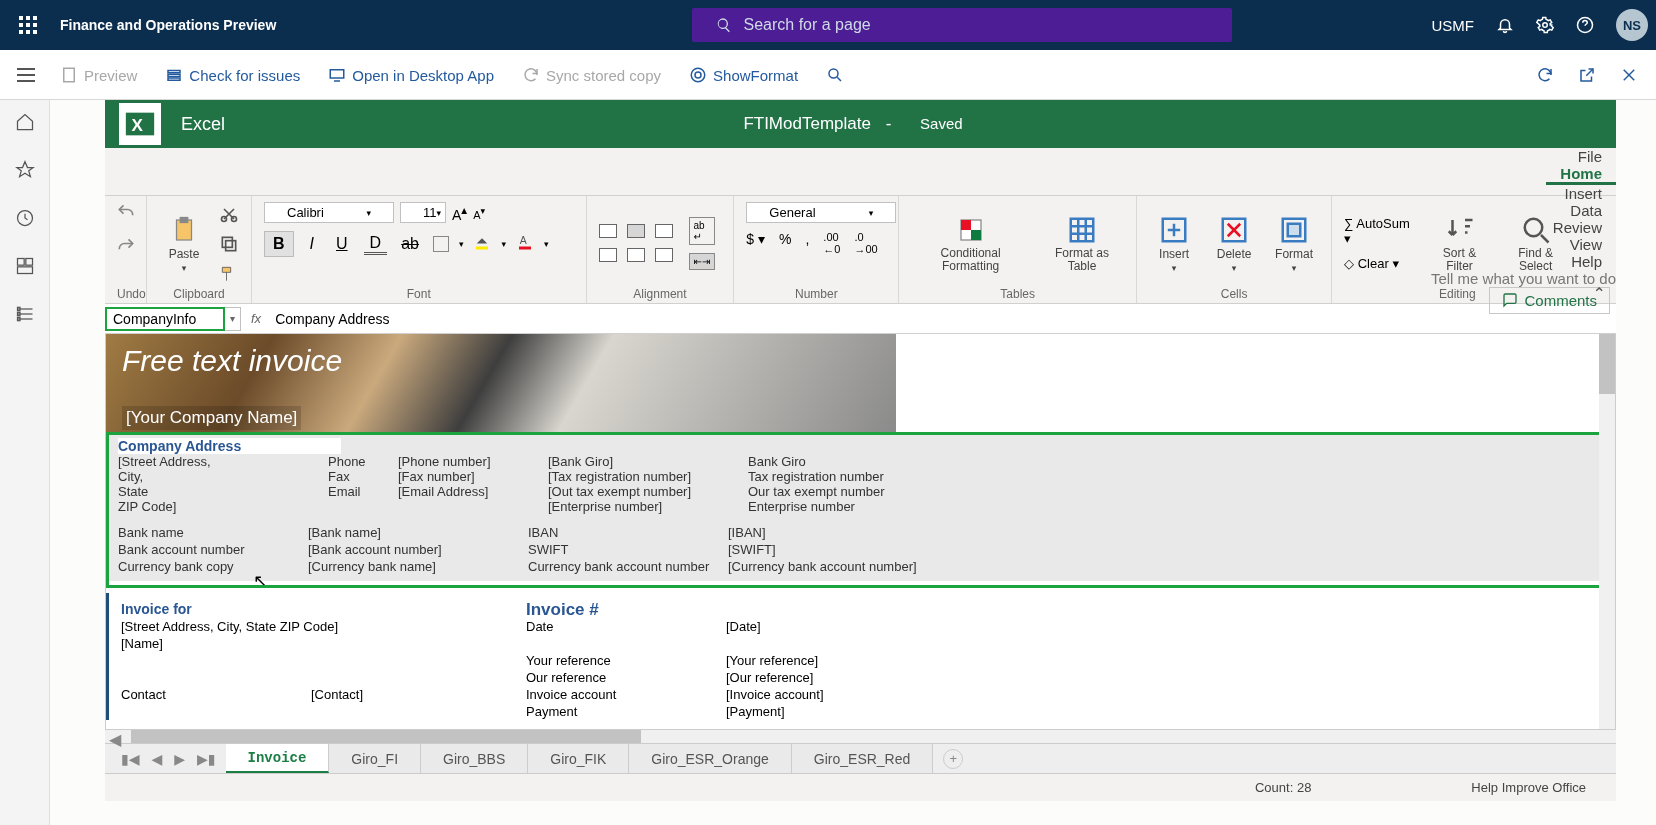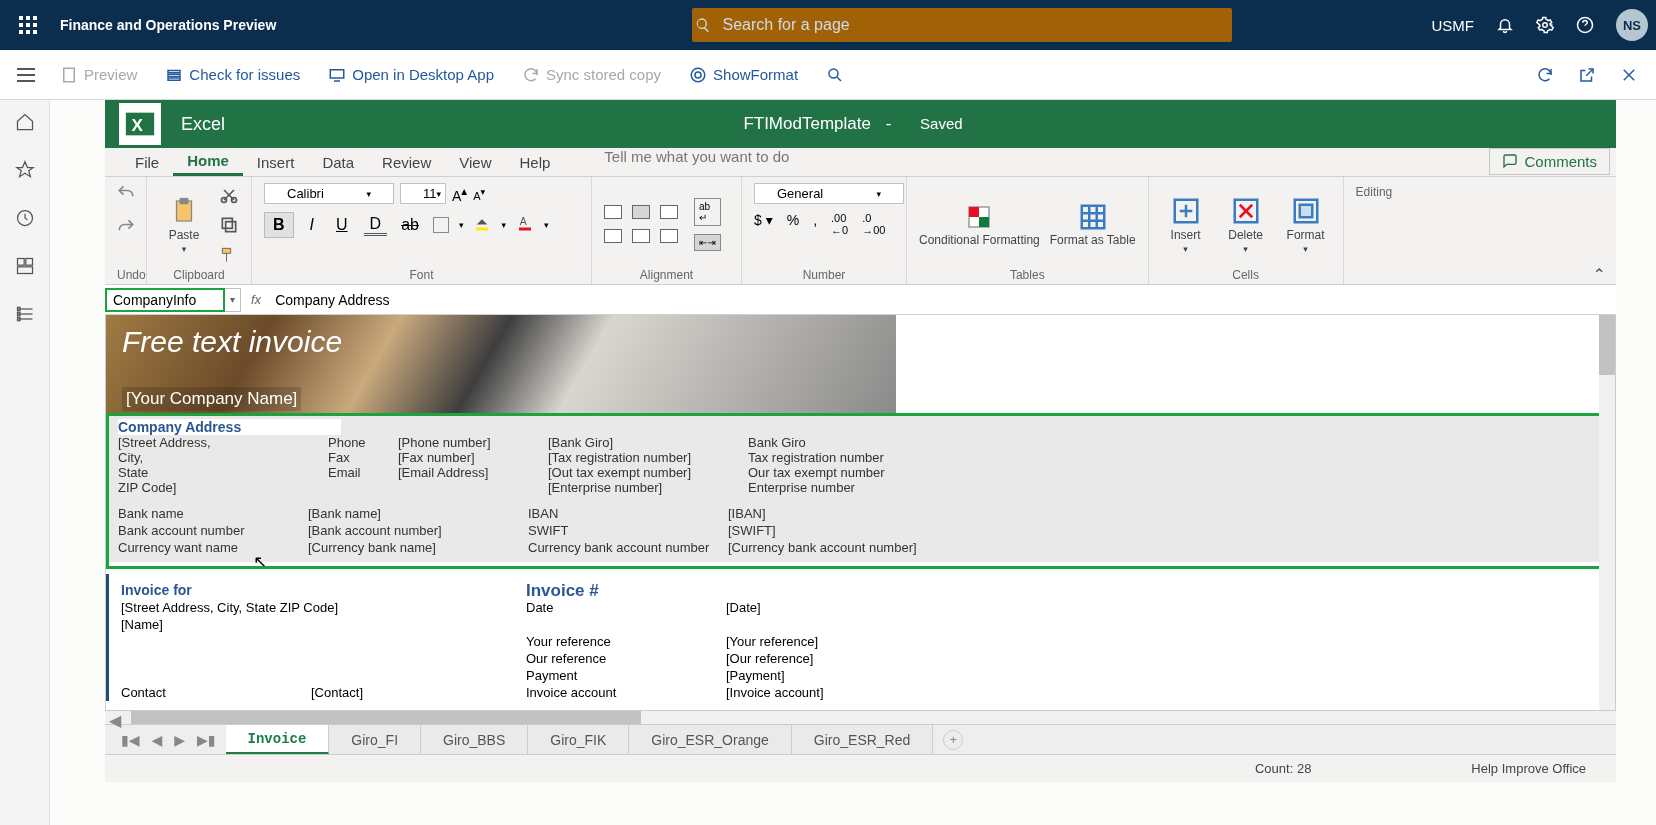"Search for a page" .search-bar { background: #a16207 -> #4c1d95; padding: 0 3px -> 0 24px }
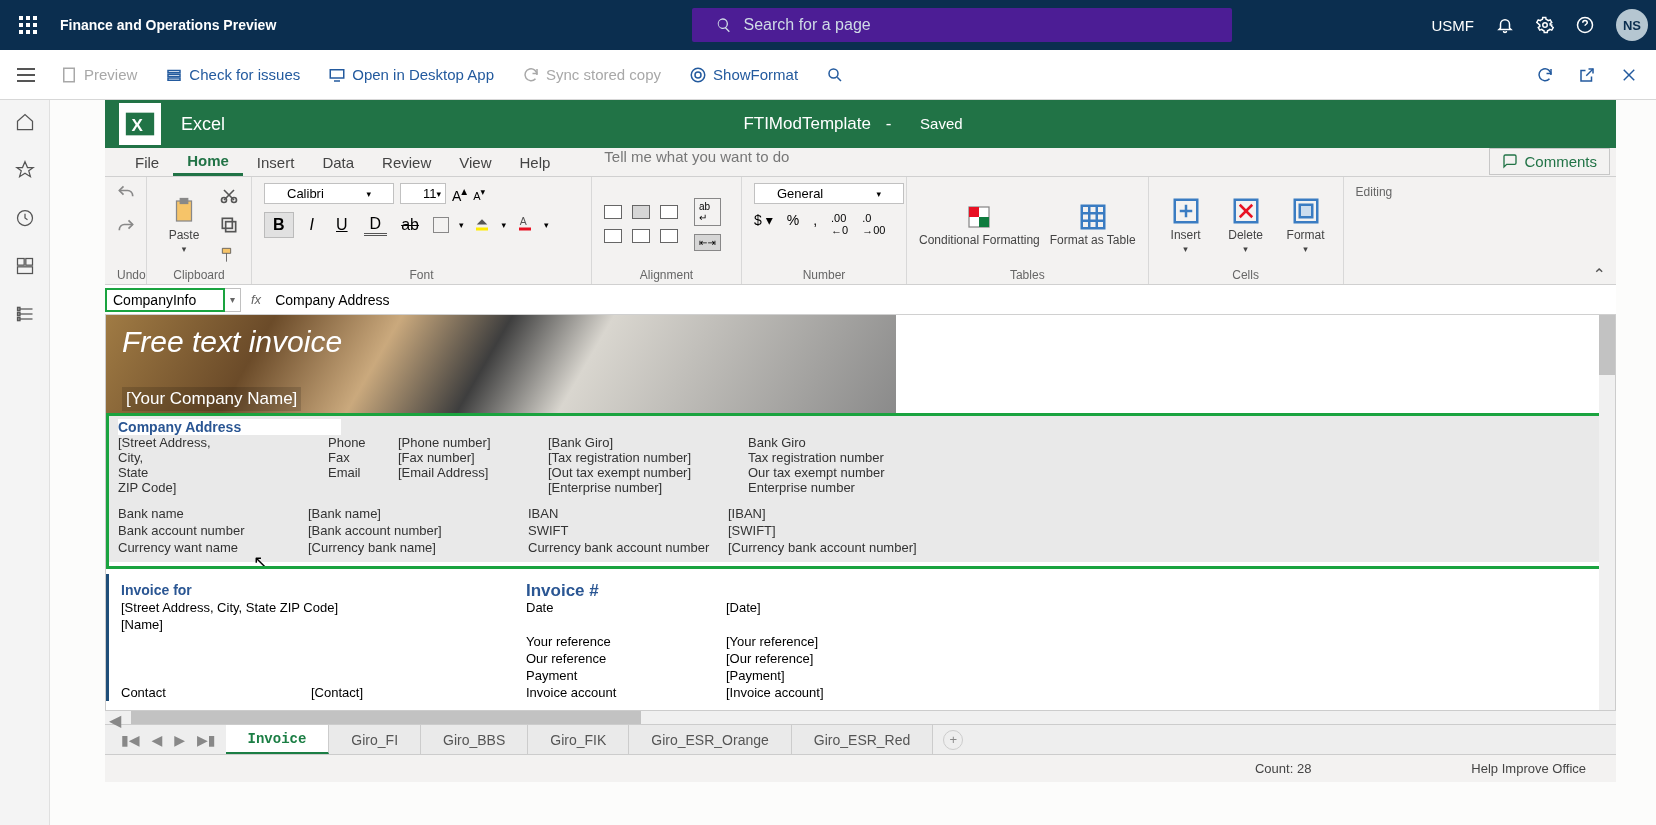"Preview" .toolbar-item { align-items: center -> flex-end }
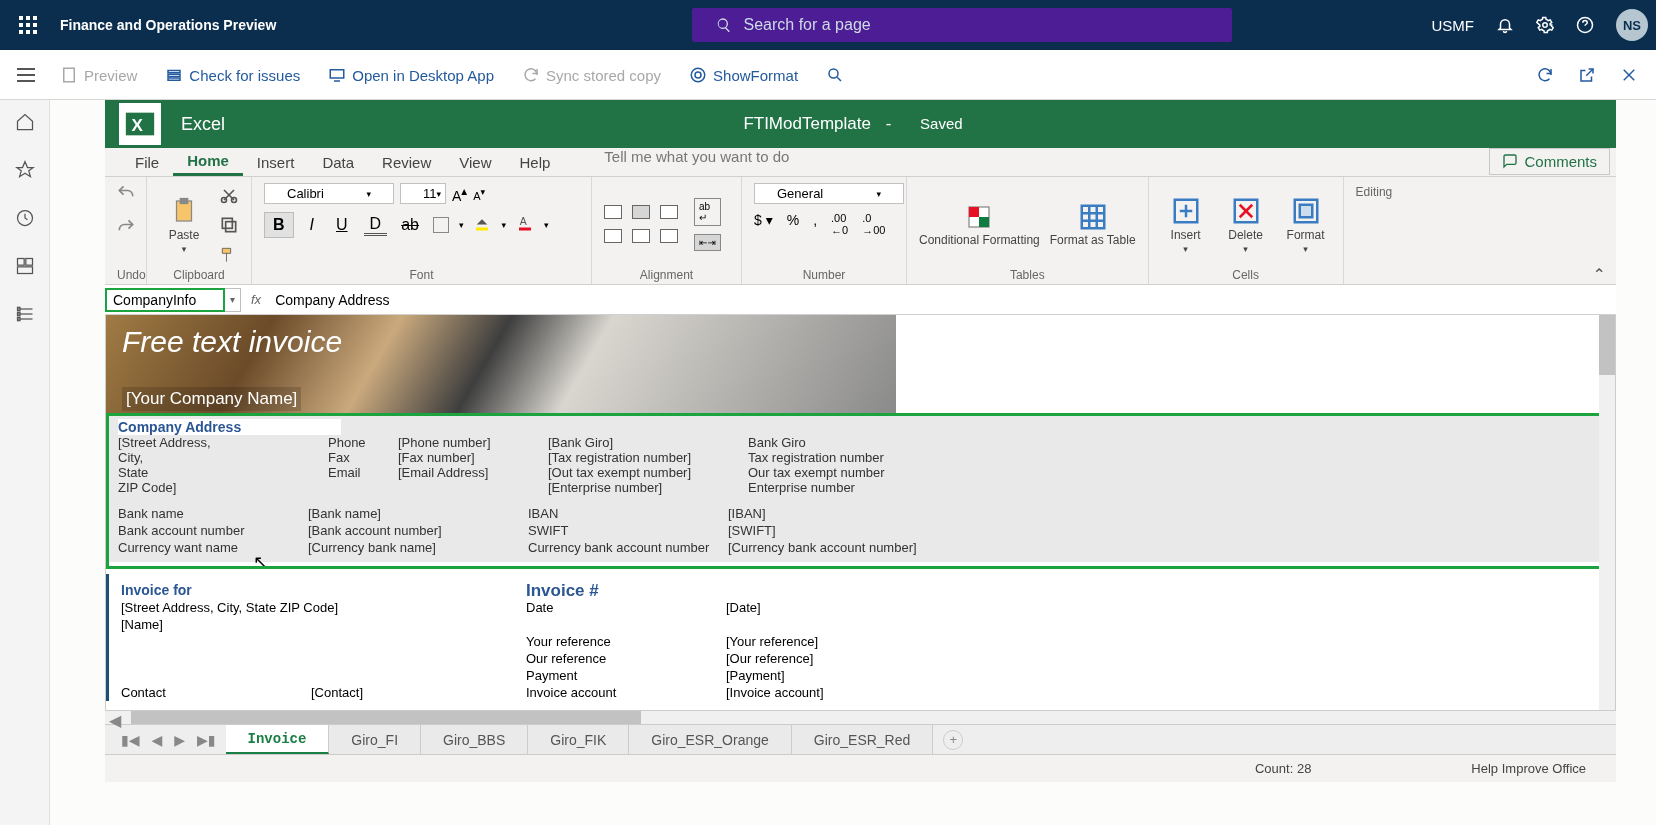"File" .excel-tabs { align-items: flex-start -> flex-end; flex-direction: none -> column; height: 29px -> 48px }
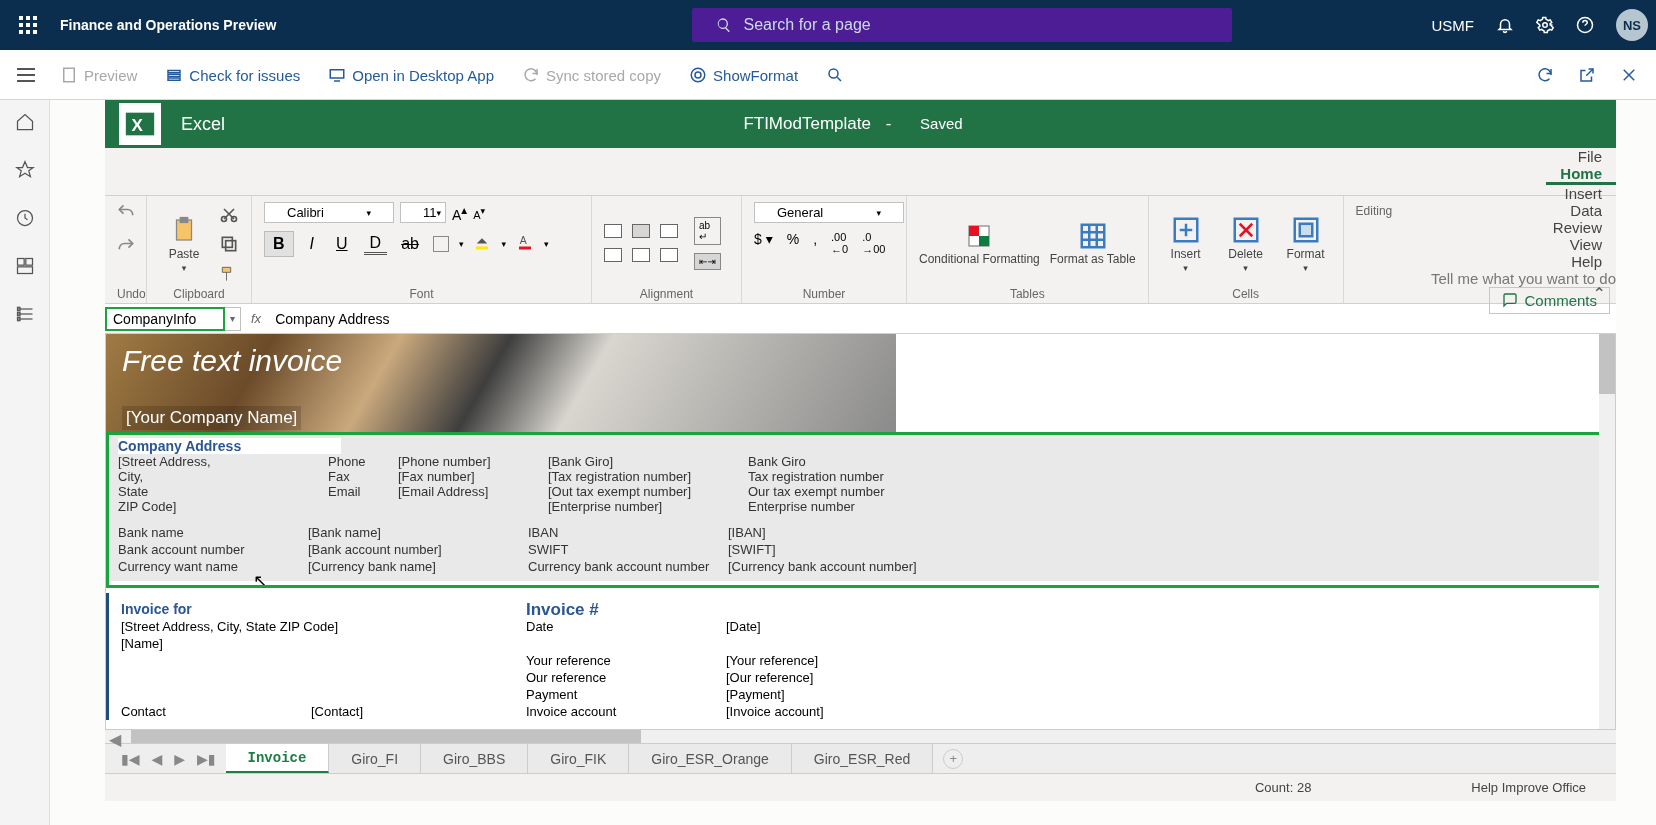"∑ AutoSum ▾" div.ribbon-group-body { html: none -> <div> <div> <span>∑ <span>AutoSum</span> ▾</span> <span>◇ <span>Clear</span> ▾</span> </div> <div> <svg> <path></path> </svg> <span>Sort &amp; Filter</span> </div> <div> <svg> <circle></circle> <line></line> </svg> <span>Find &amp; Select</span> </div> </div> }
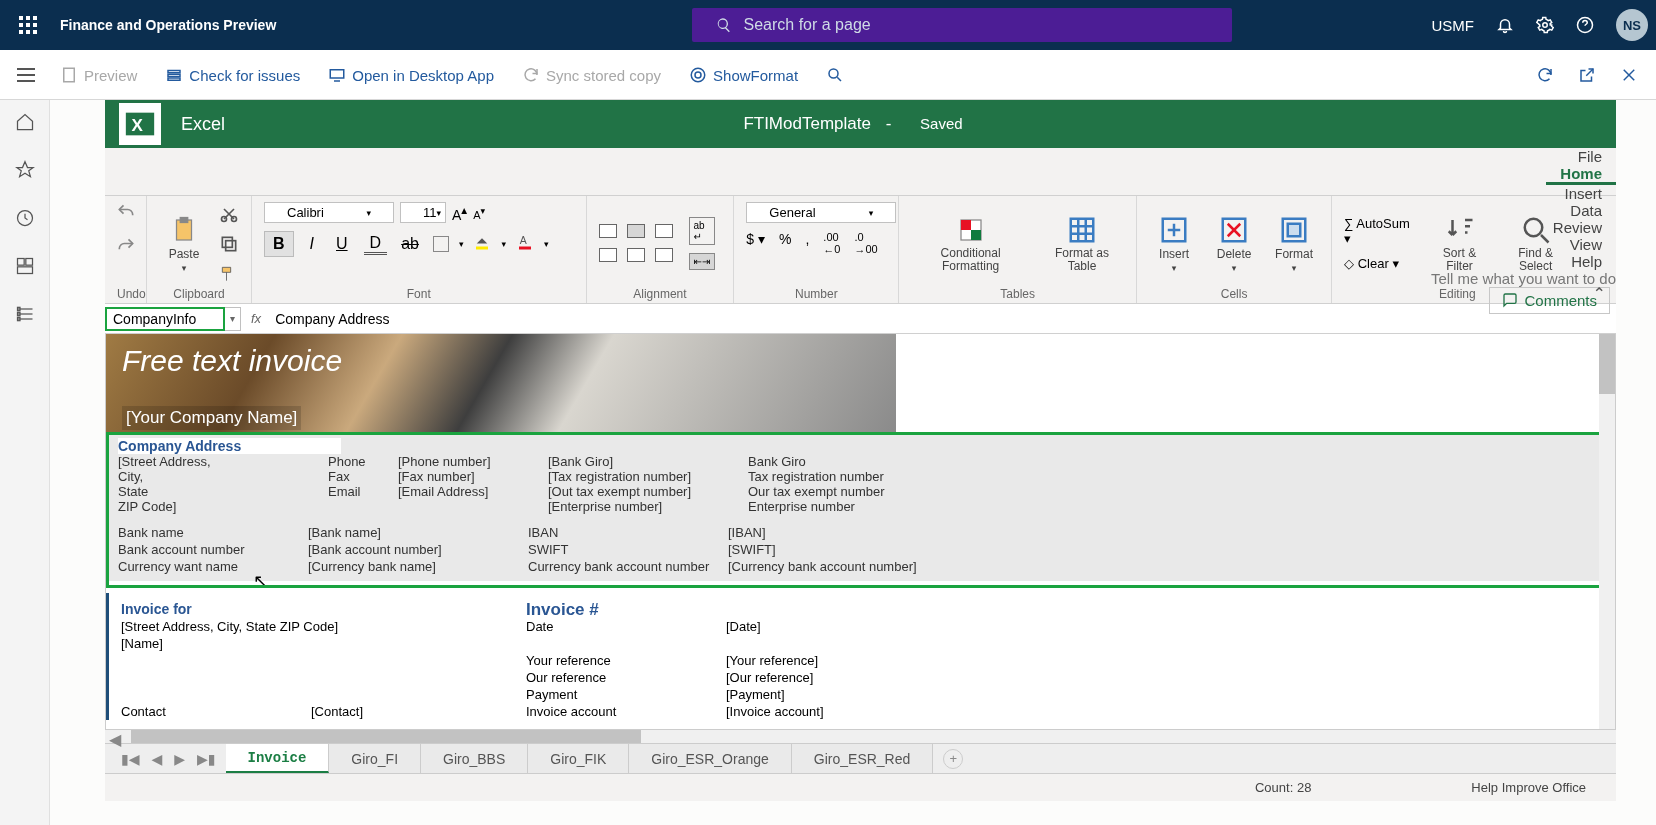"Currency want name" div { text: want name -> bank copy }
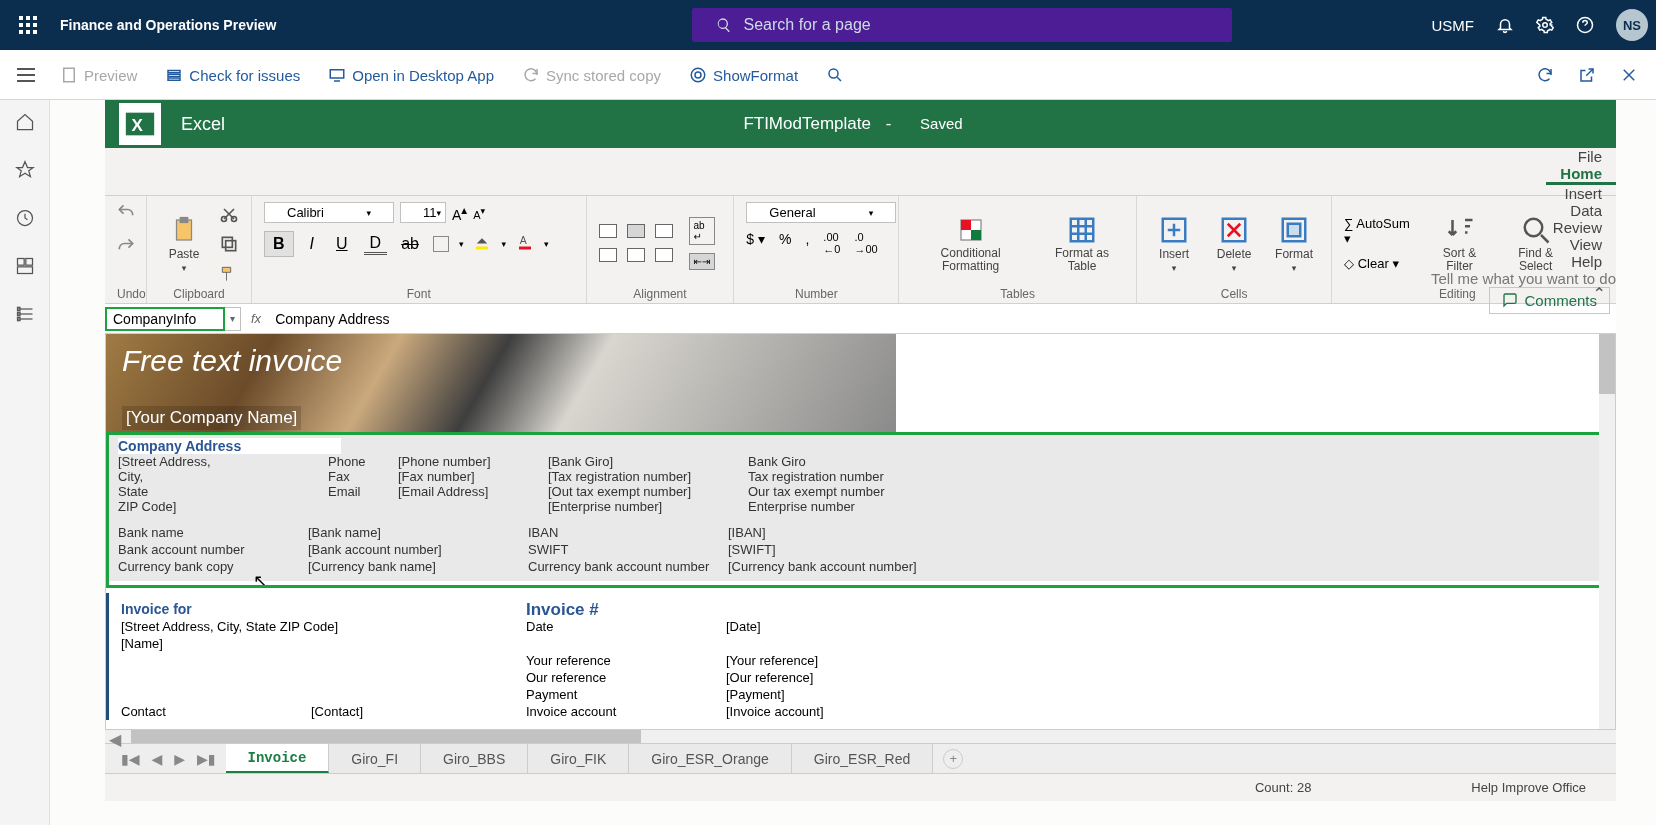"Payment" div.inv-grid { order: before "Contact" -> after "Contact" }
